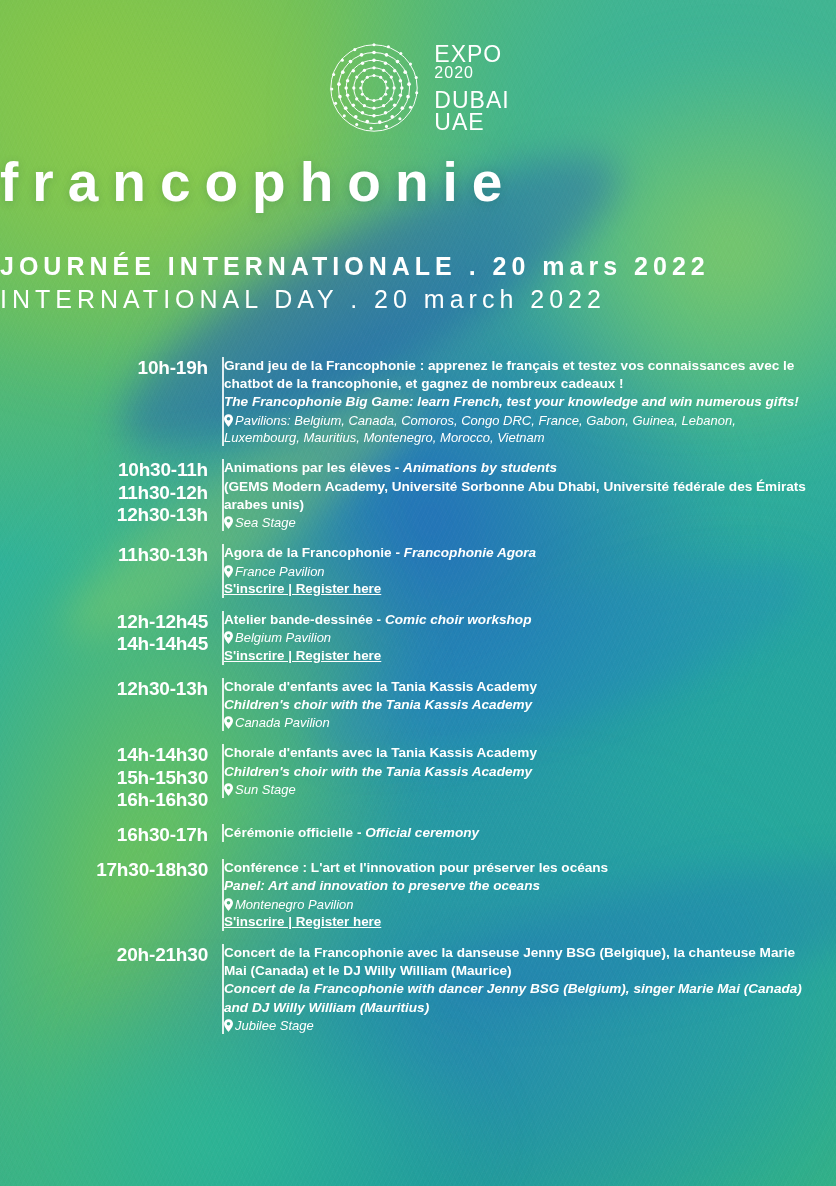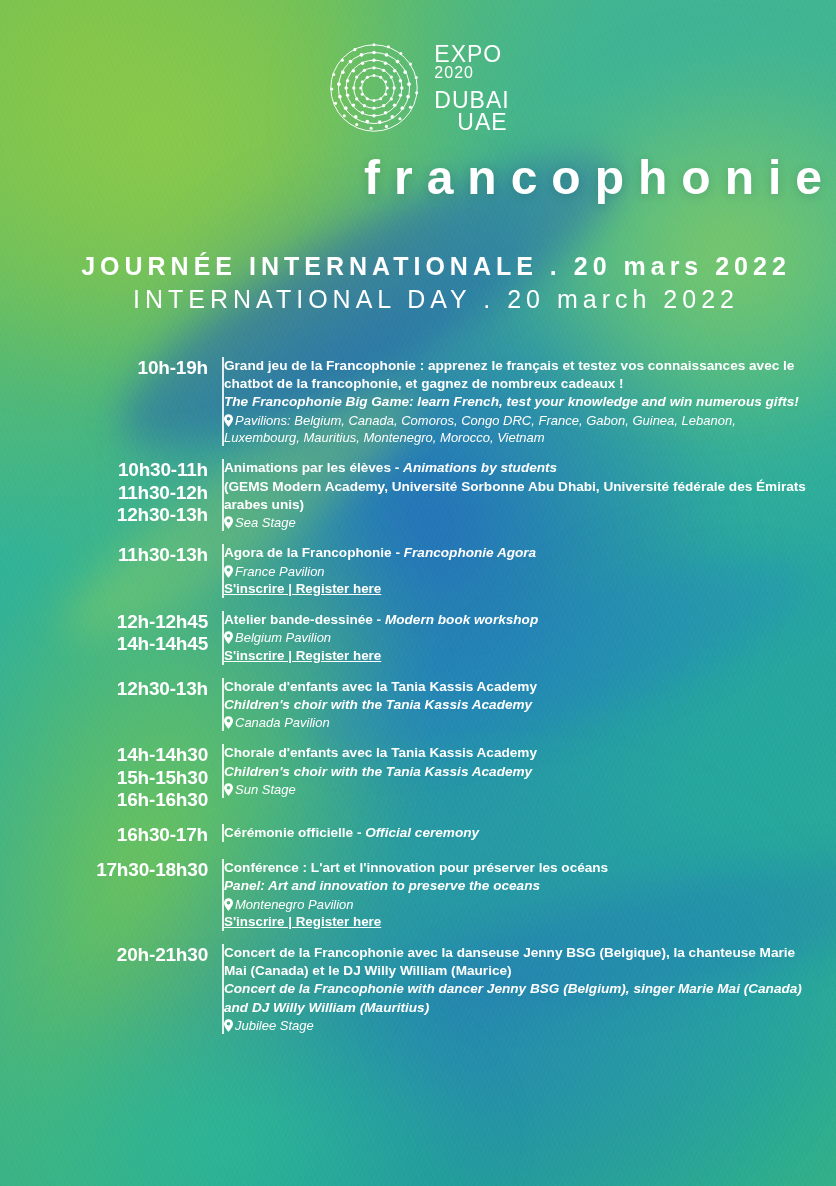"UAE" .logo-text .l4 { margin-left: 23px -> none }
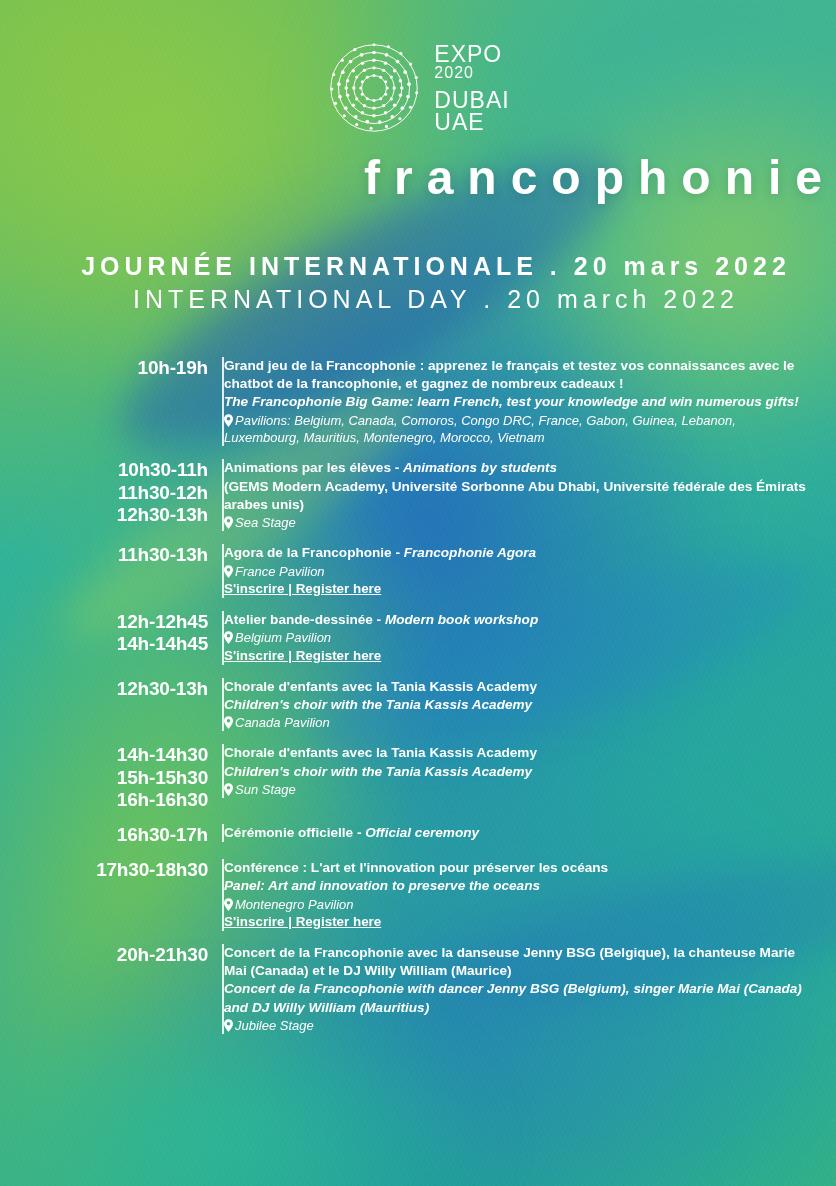"francophonie" .title { font-size: 48px -> 55px; text-align: right -> left }
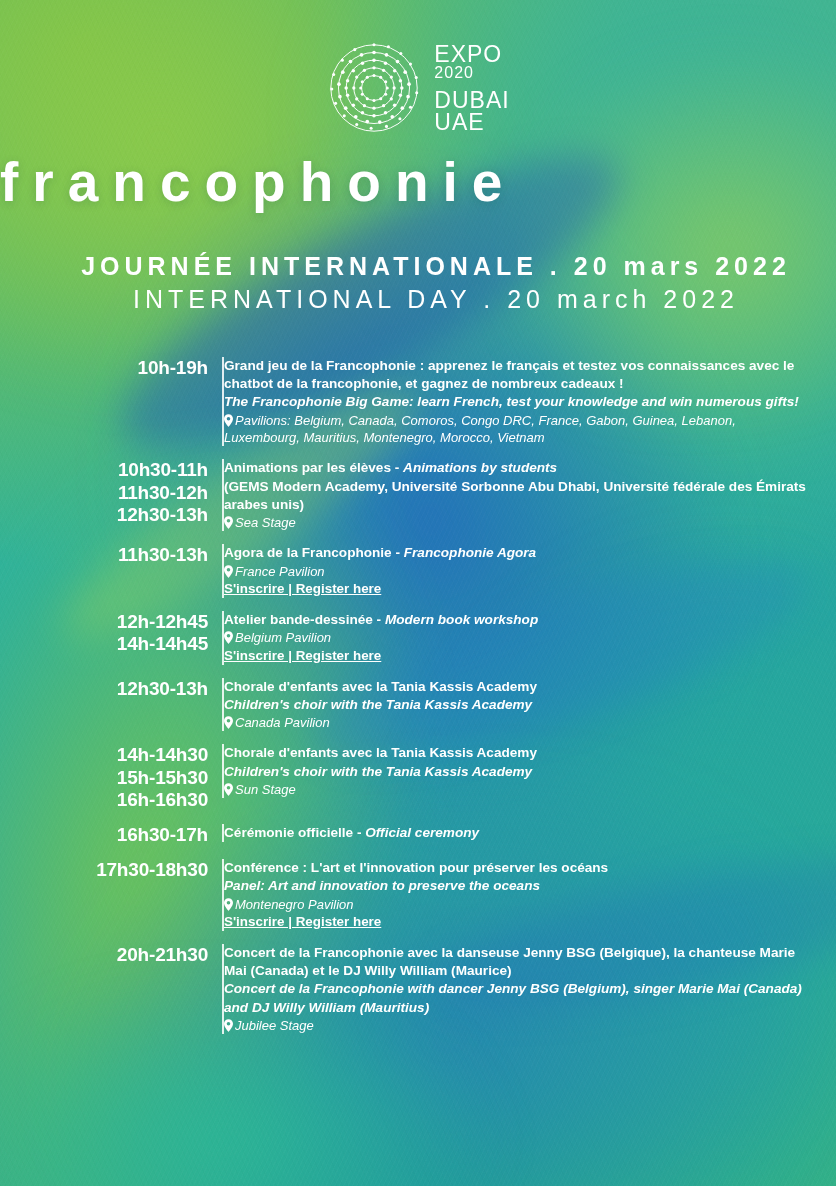"JOURNÉE INTERNATIONALE . 20 mars" .subtitle1, .subtitle2 { margin-left: 36px -> none; text-align: center -> none }
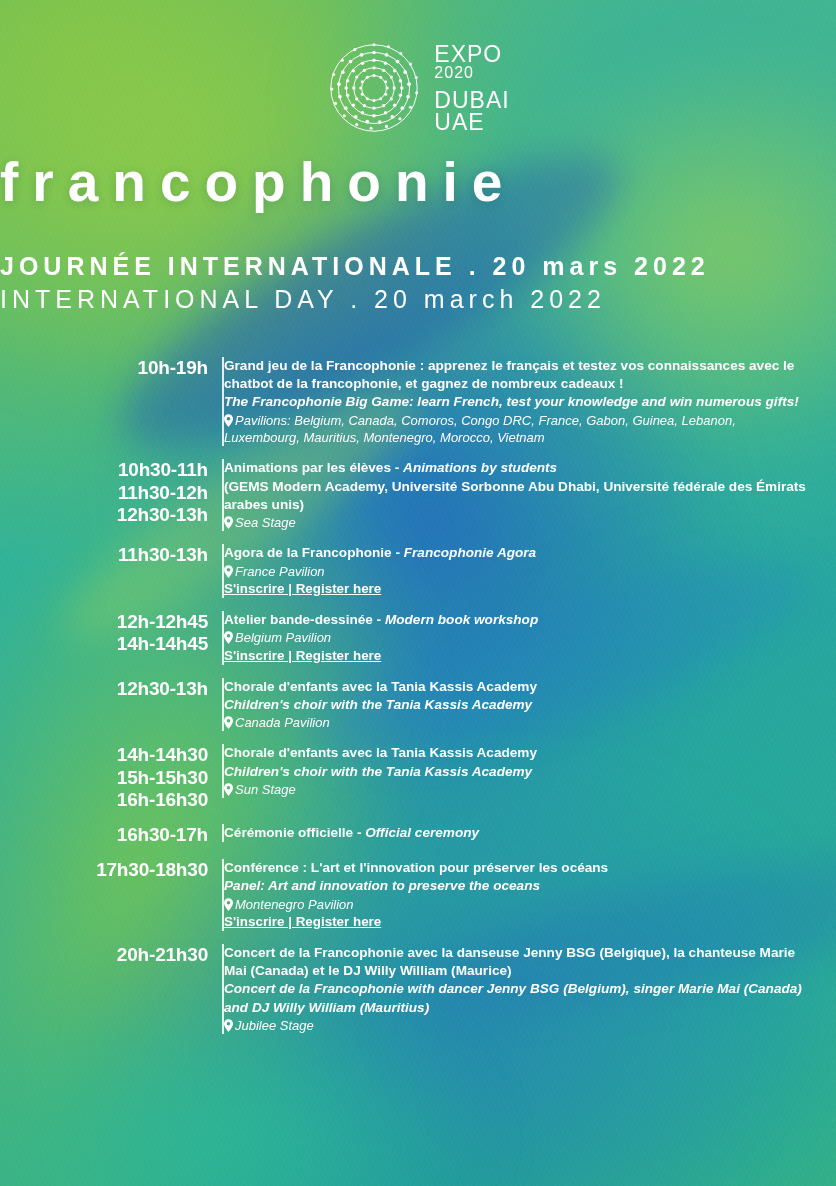"Modern book workshop" span.en { text: Modern book -> Comic choir }
